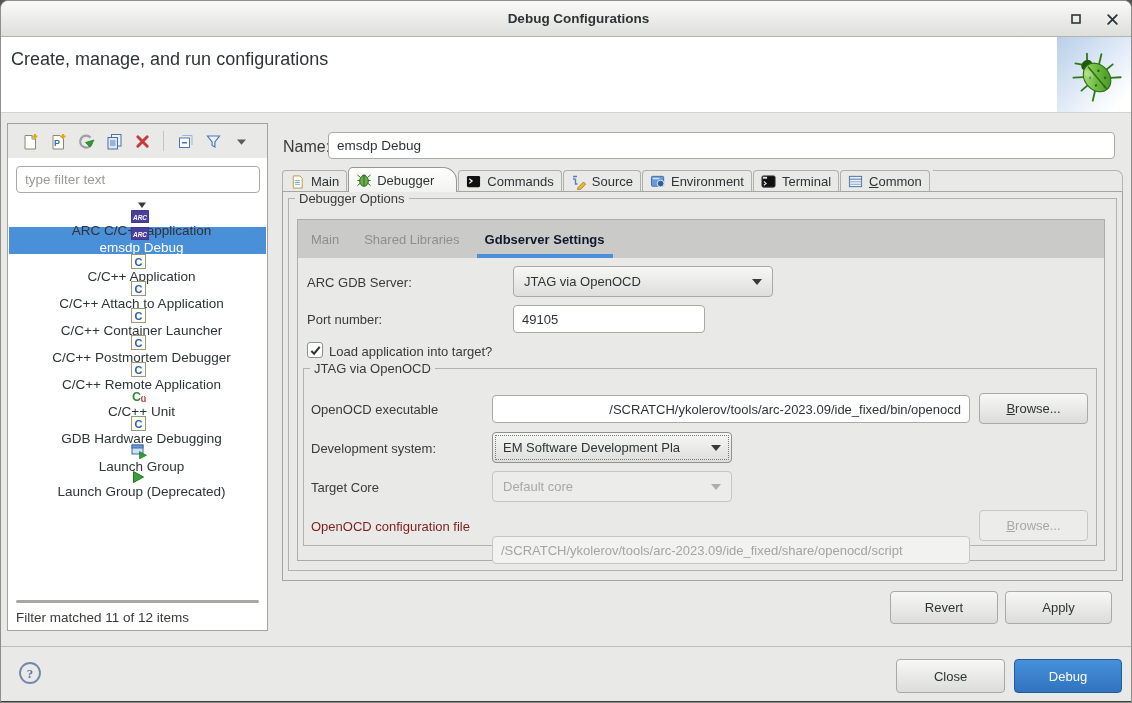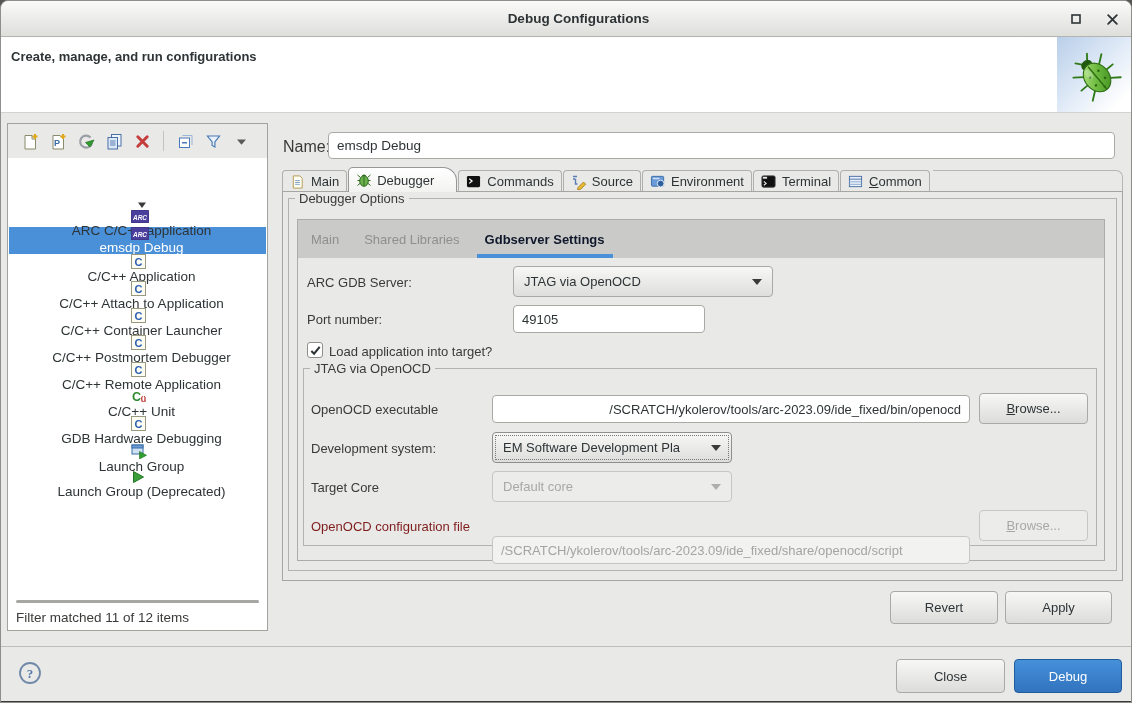"Create, manage, and run configurations" .header-title { font-size: 13px -> 18px; font-weight: bold -> normal }
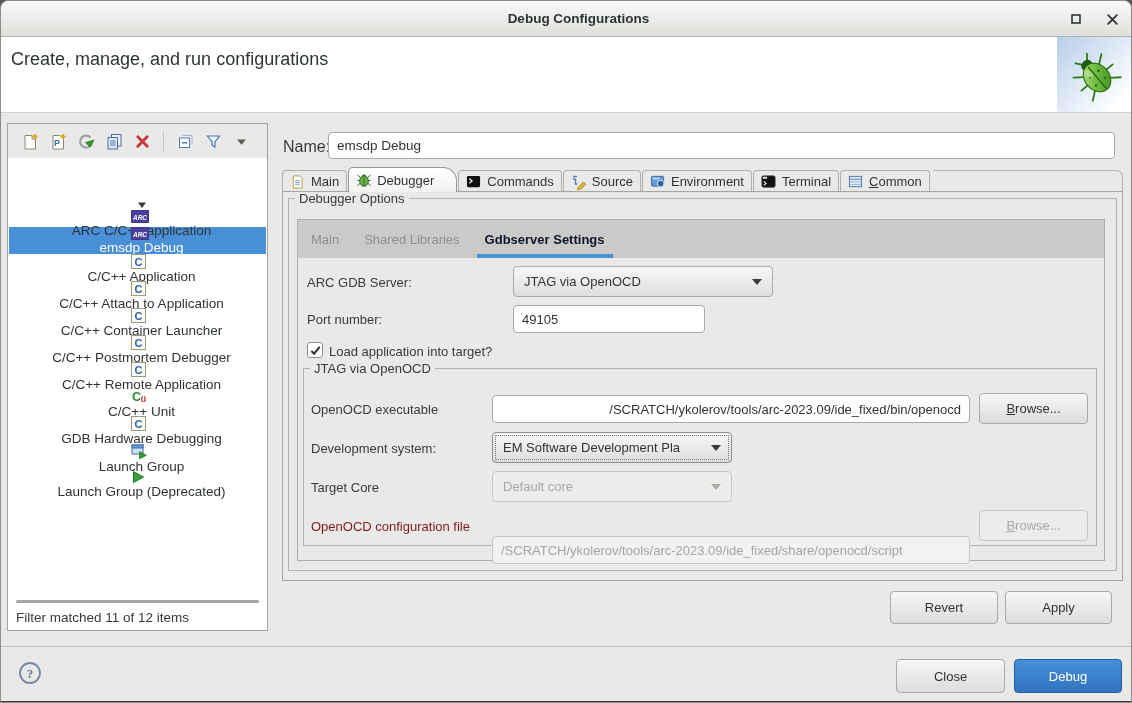"type filter text" input.filter-input { html: none -> <input> }
